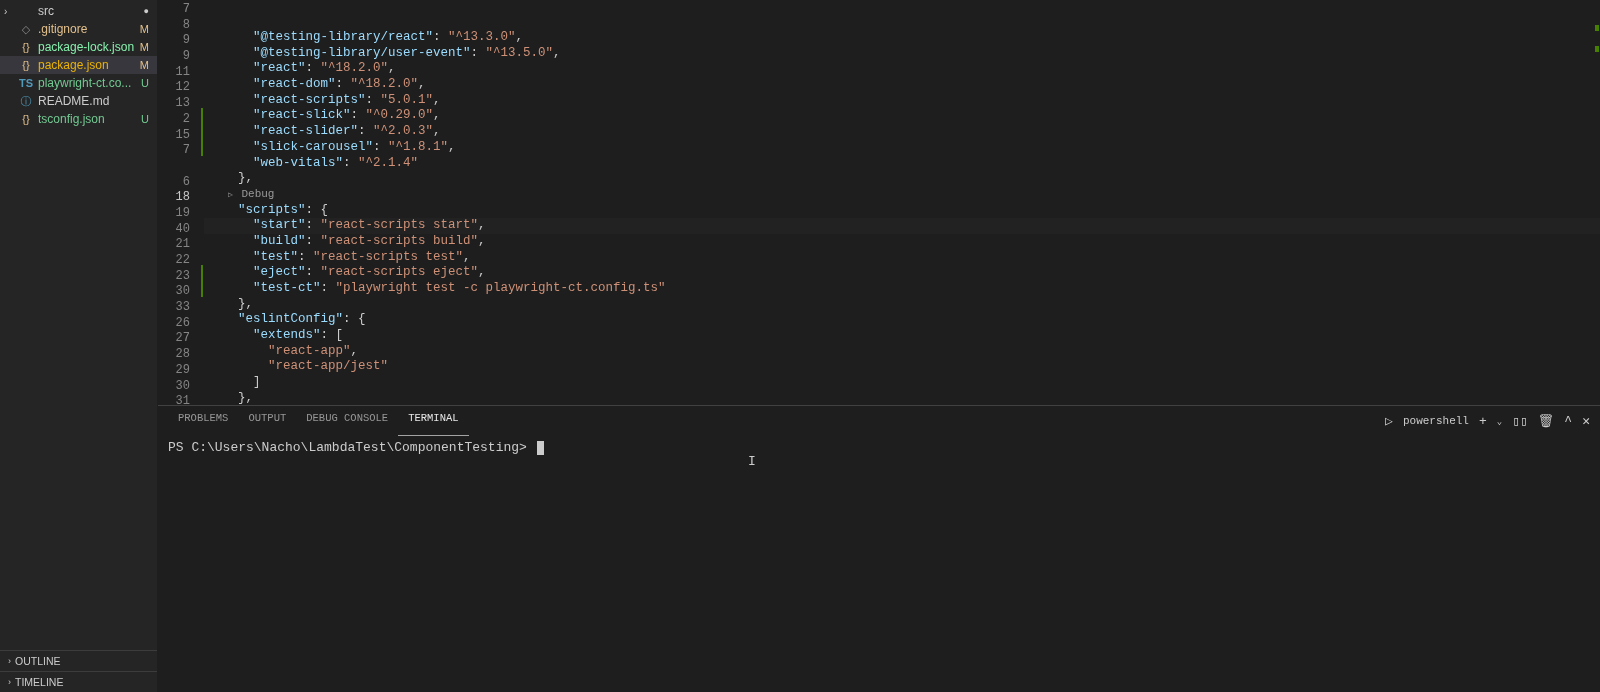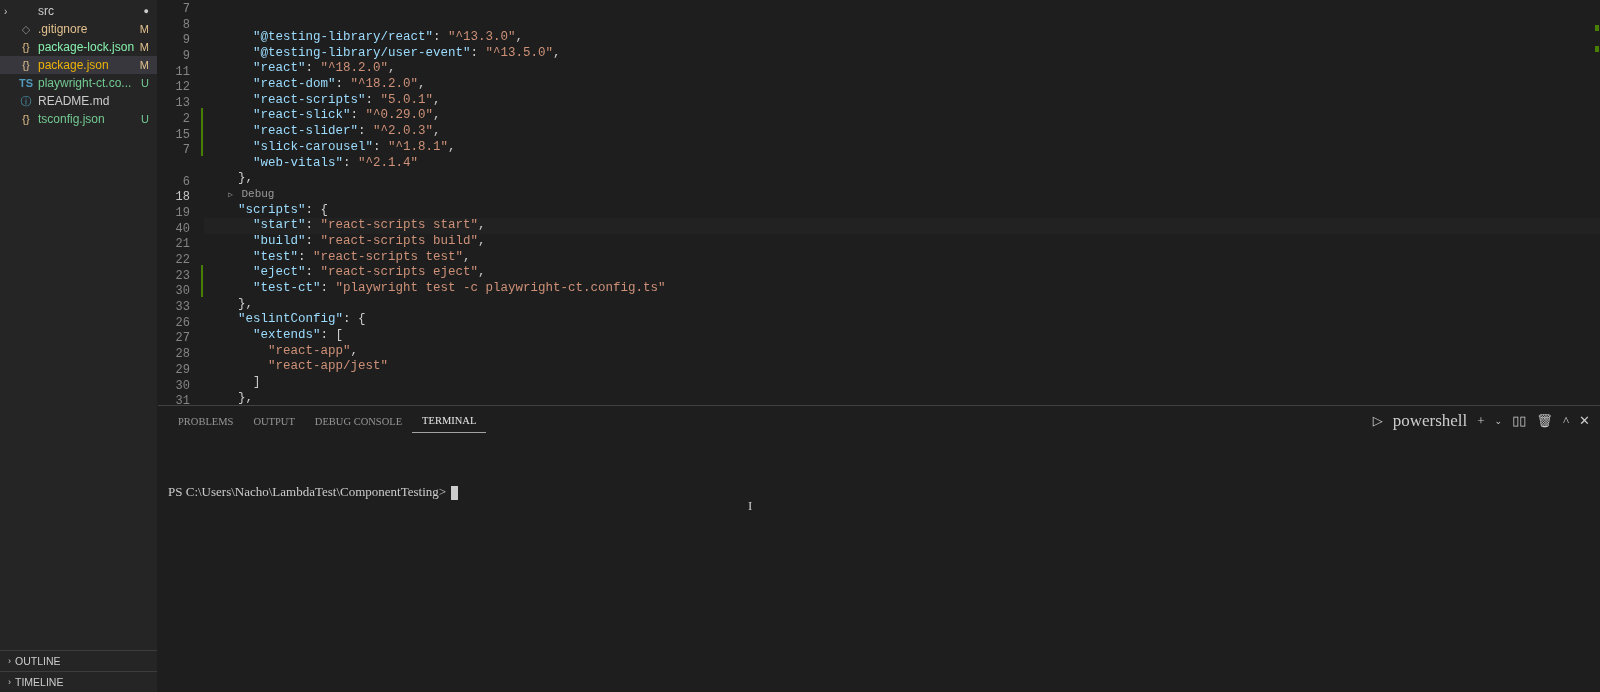"PROBLEMS" .panel-tabs { align-items: center -> none; font-family: Liberation Serif, serif -> Liberation Mono, monospace }
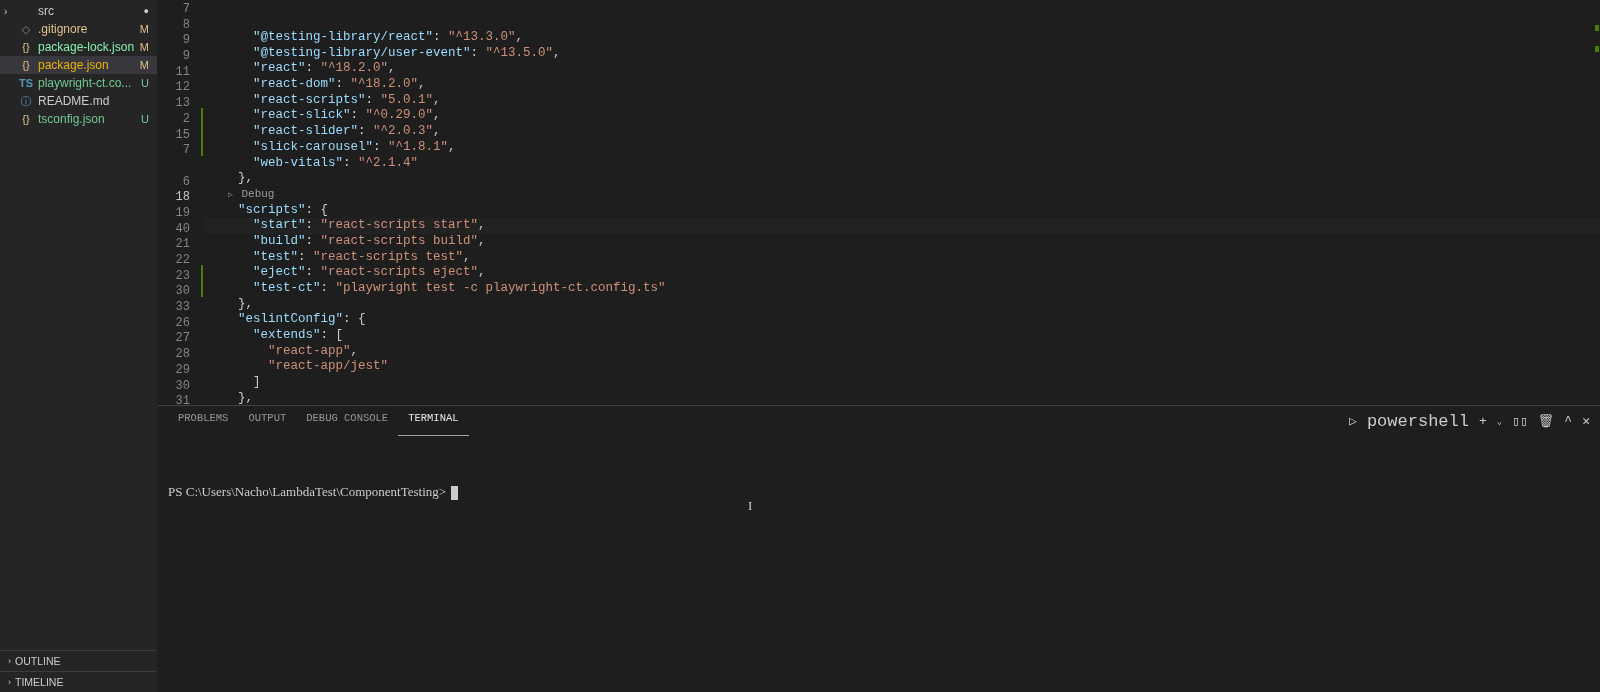"powershell" .panel-actions .label { font-size: 17px -> 11px }
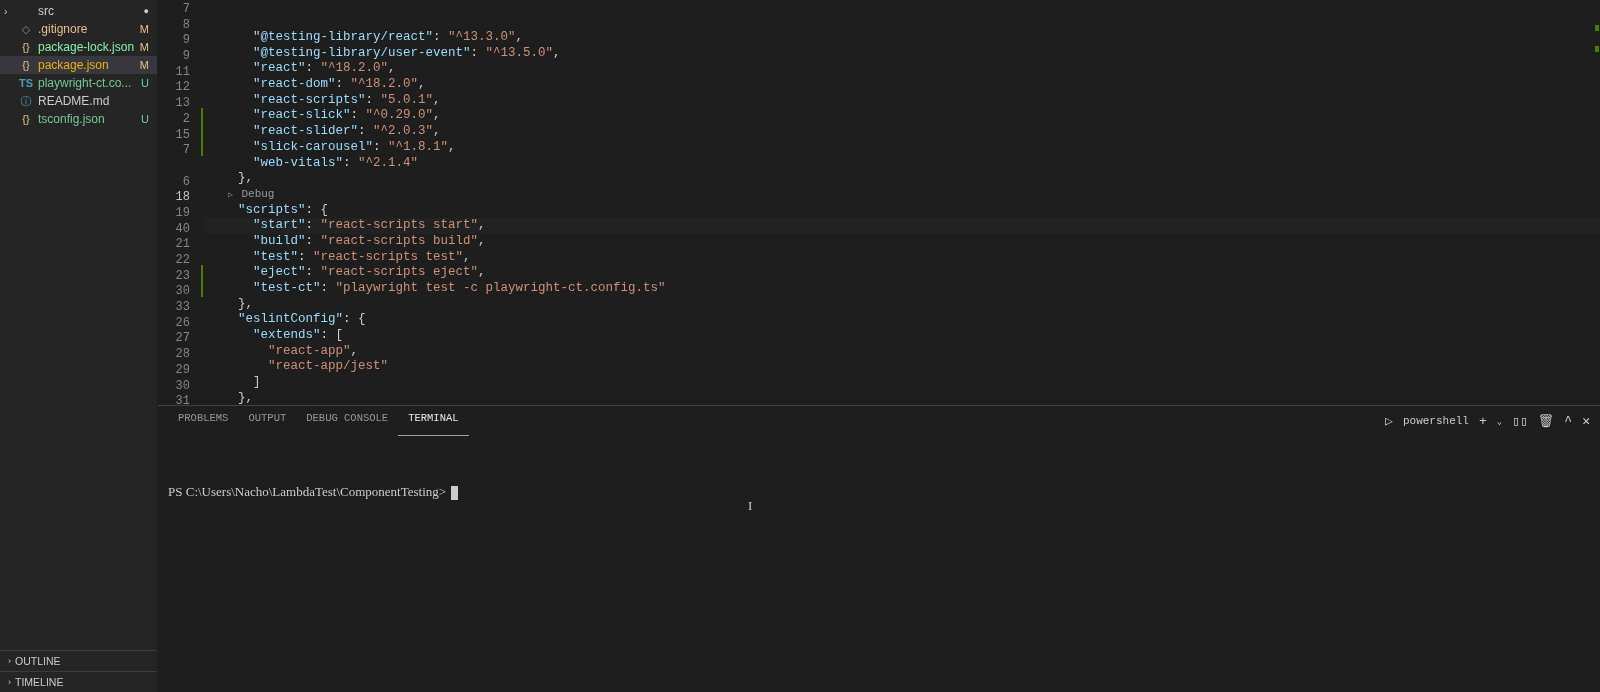"PS" .terminal-body { font-family: Liberation Serif, serif -> Liberation Mono, monospace; margin-top: 44px -> none }
